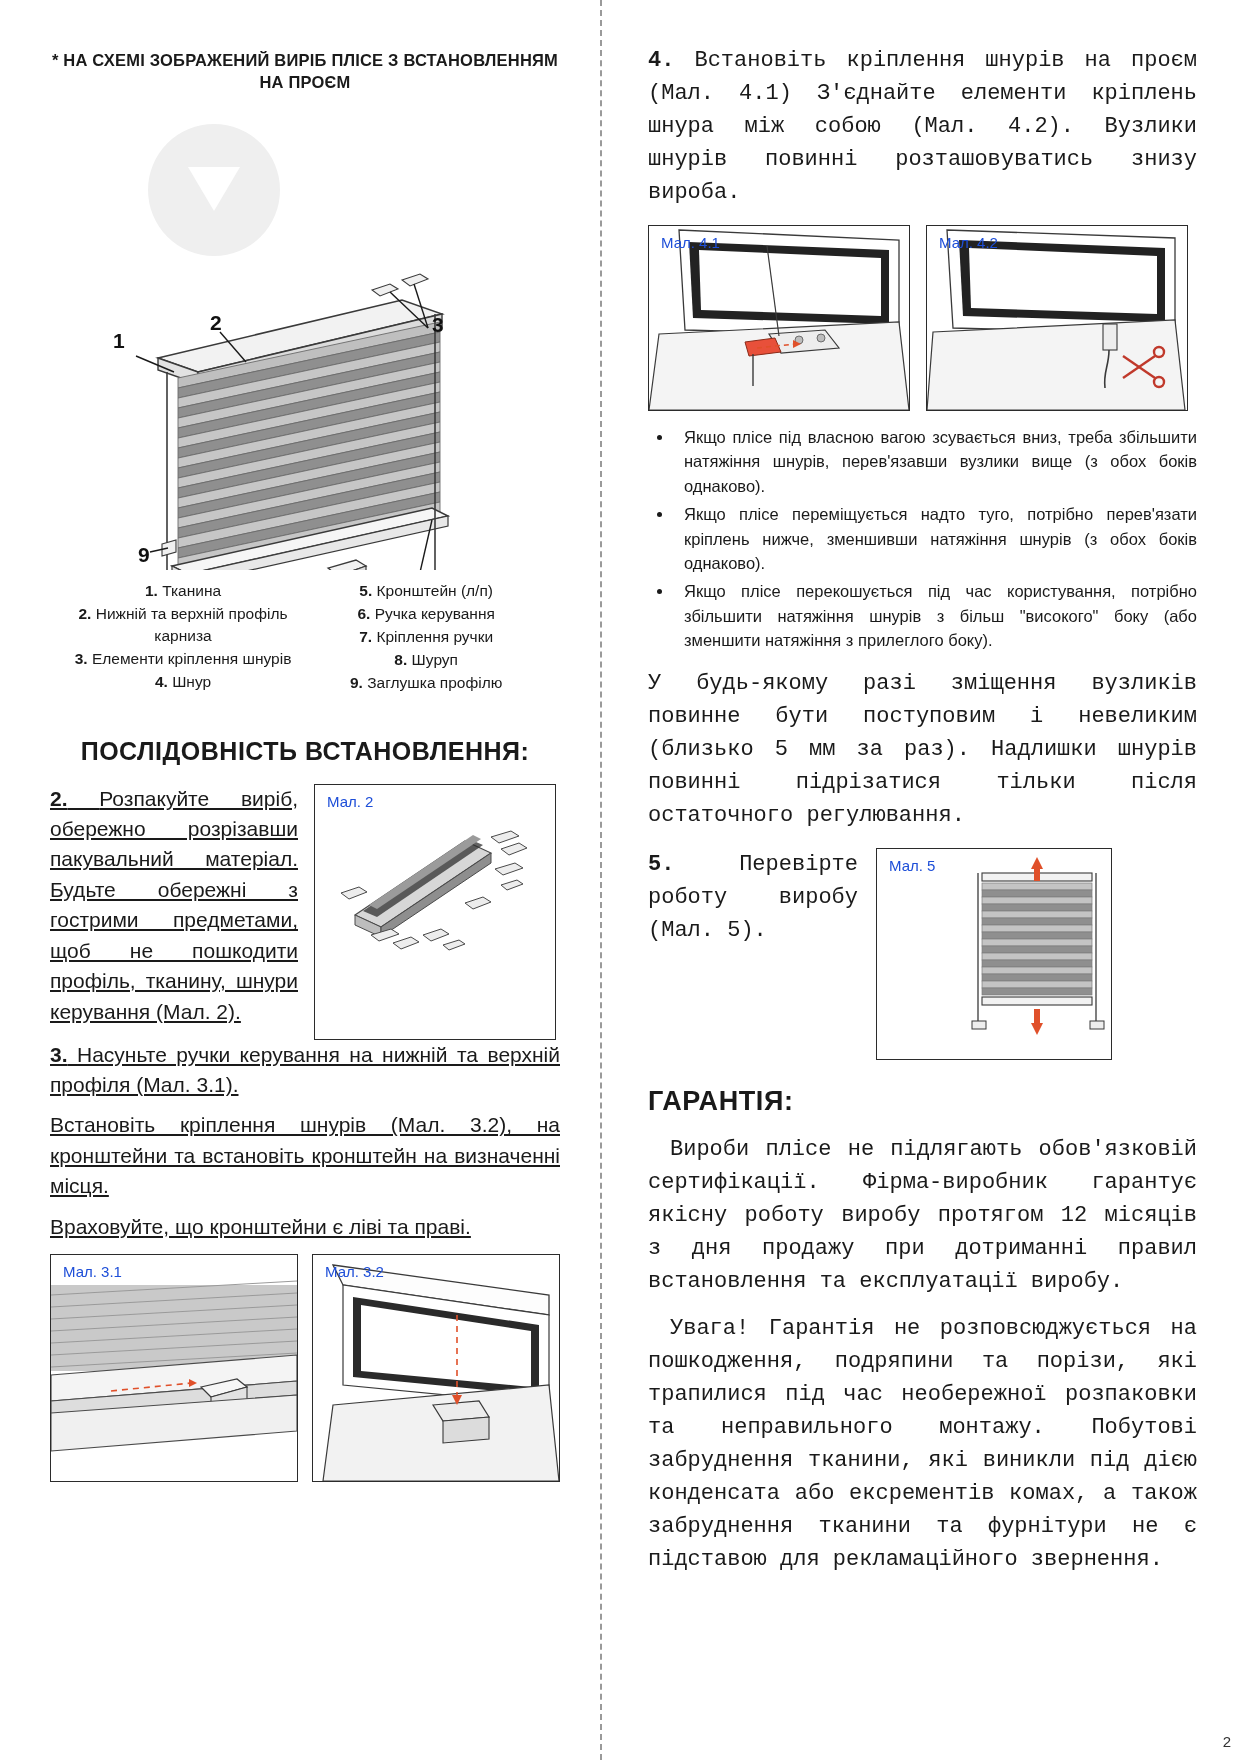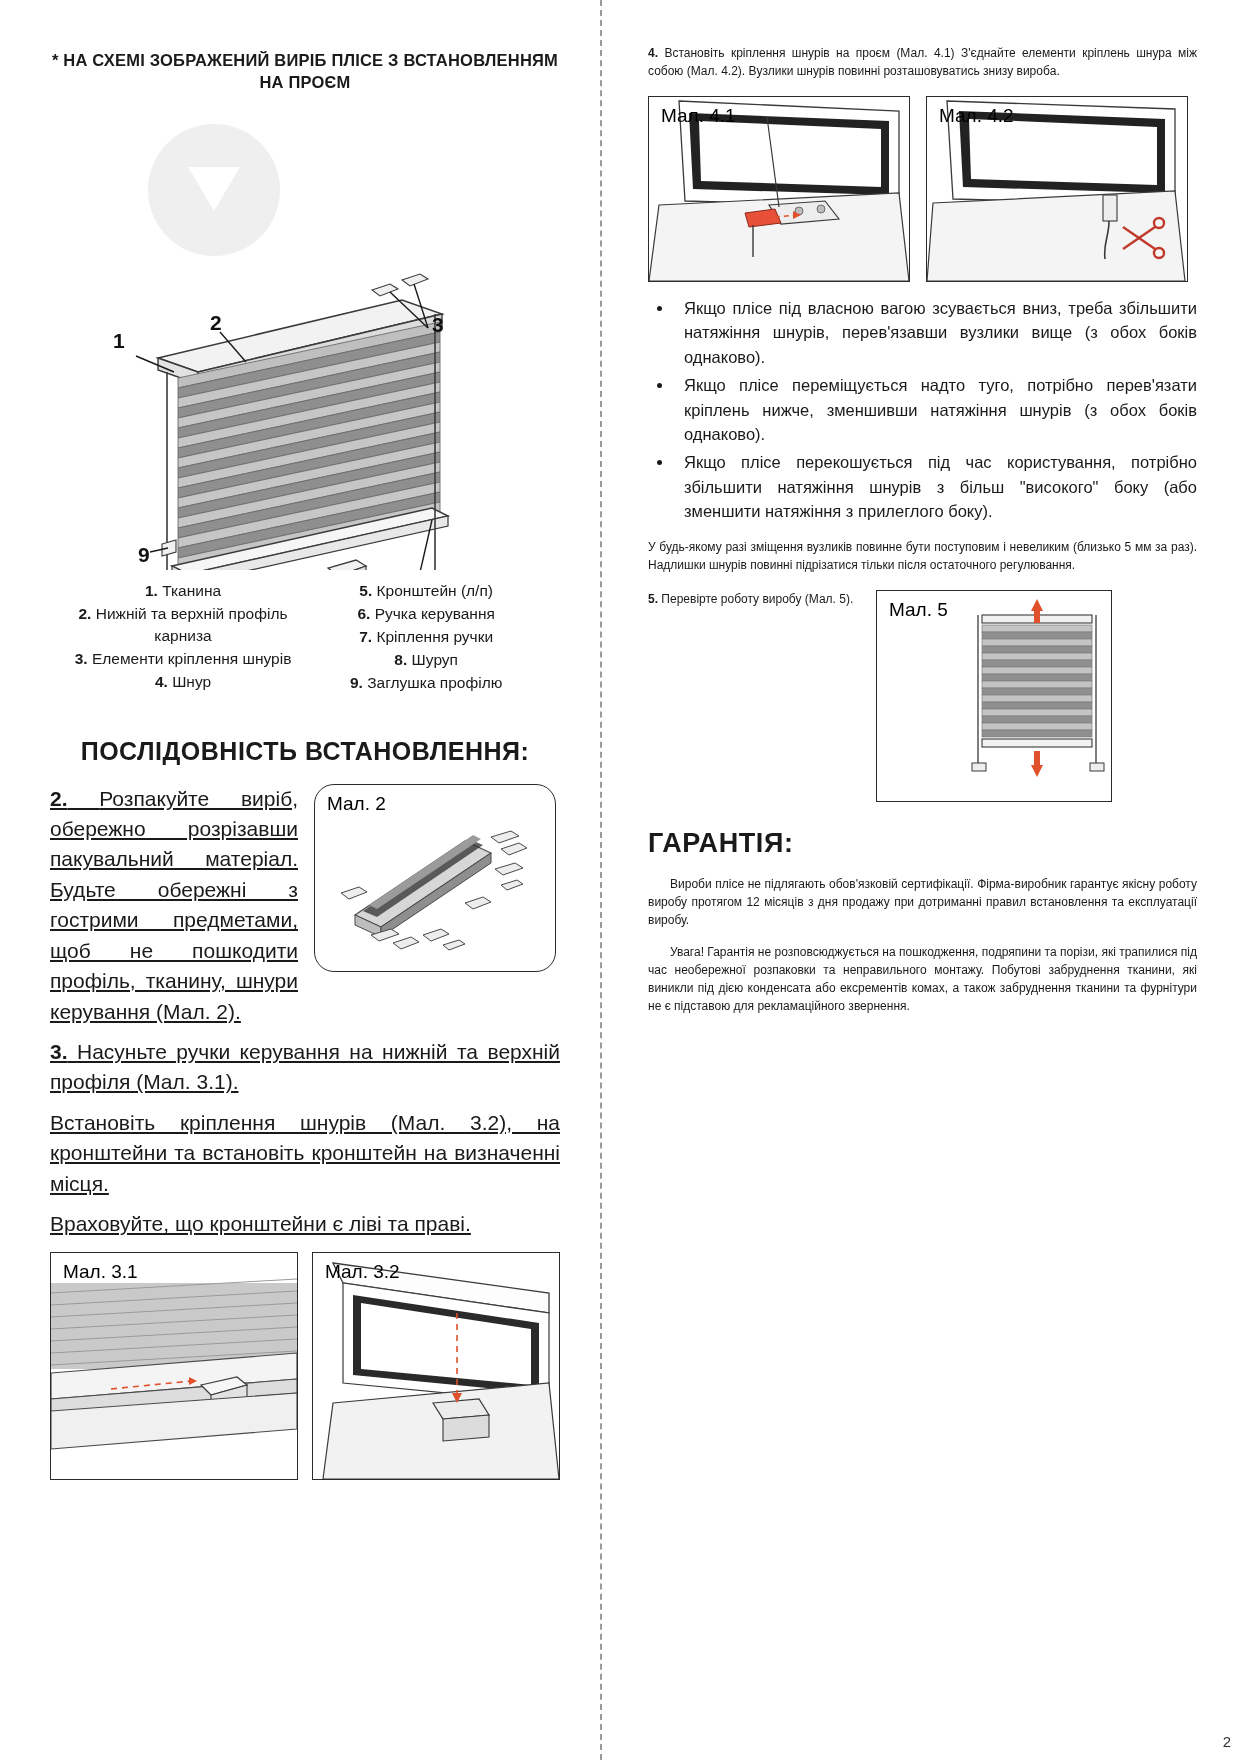"4. Встановіть кріплення шнурів на" .r-para { font-family: none -> Liberation Mono, monospace; font-size: 12px -> 22px }
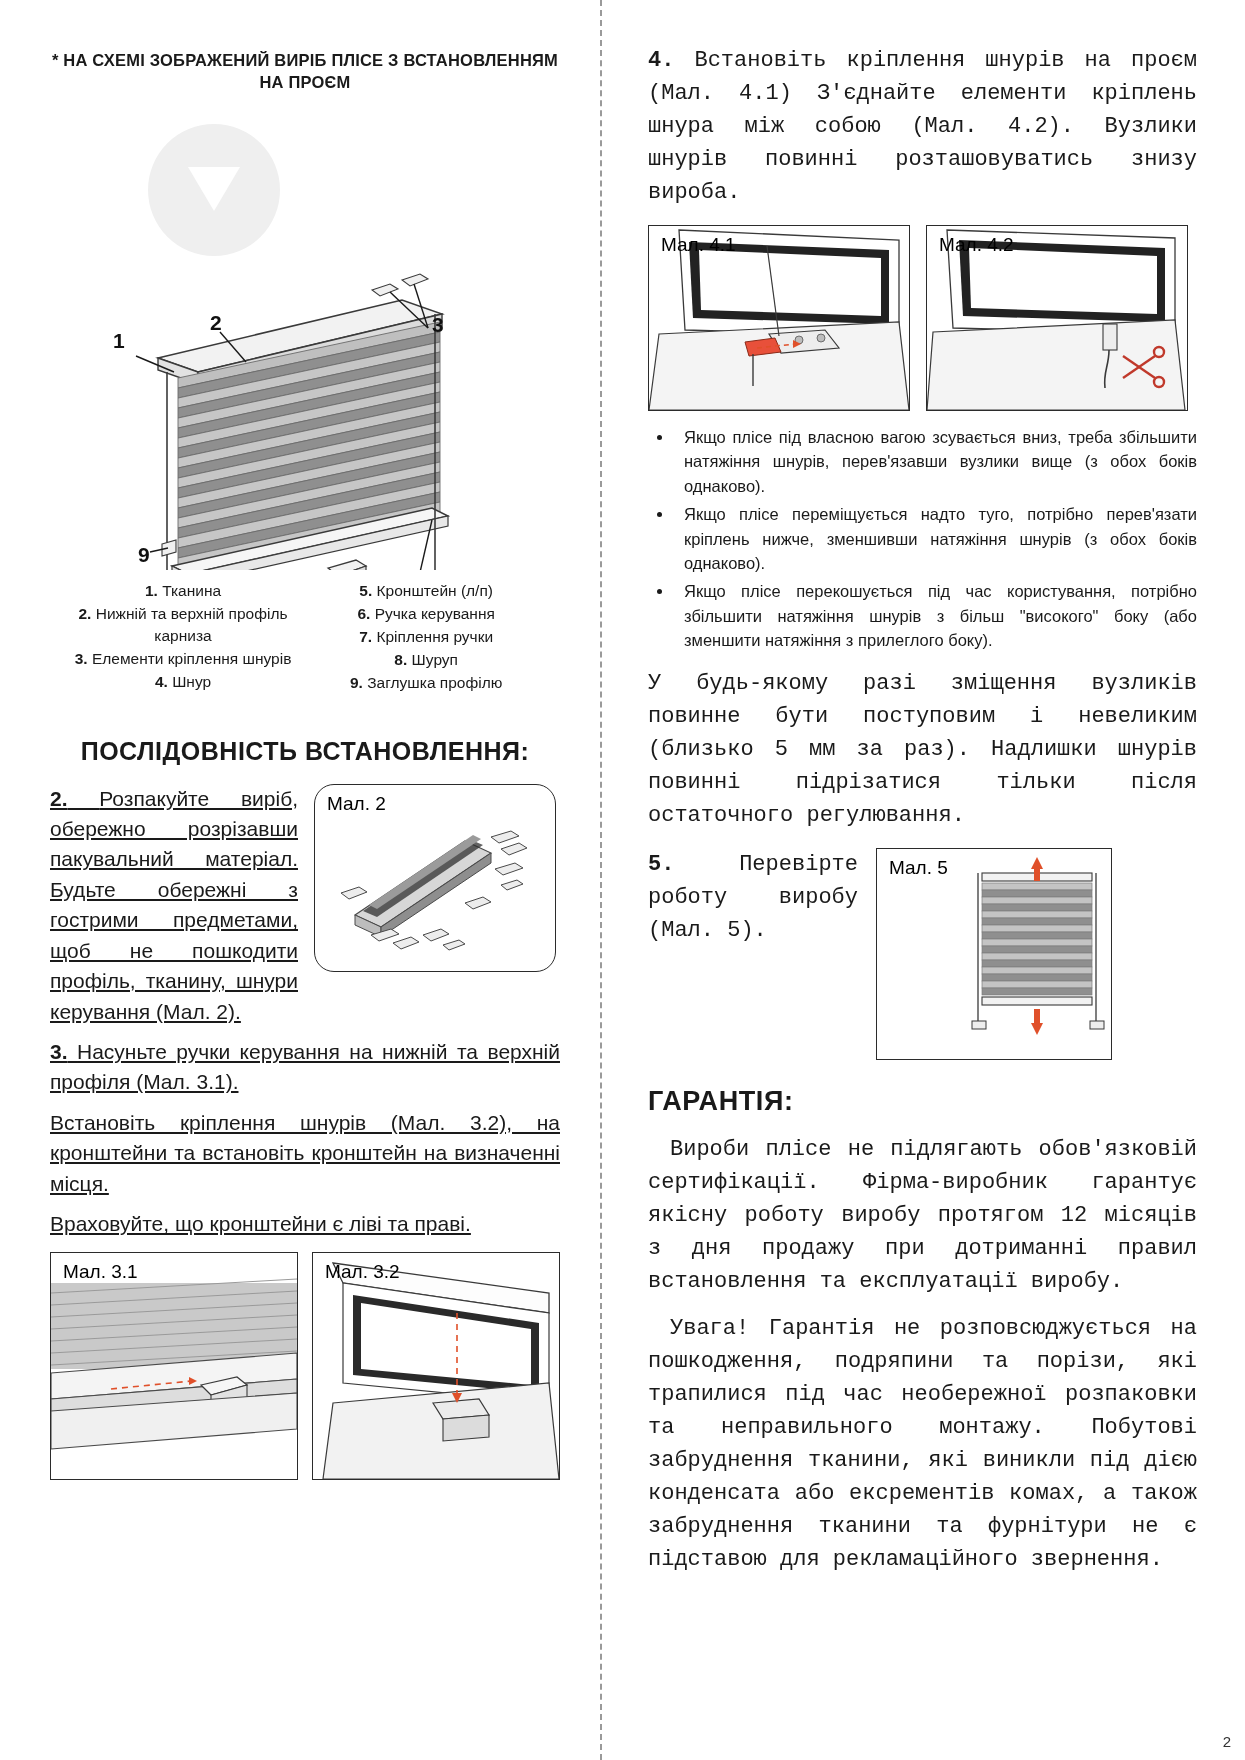"Мал. 4.1" .fig-label { color: #000000 -> #1d4ed8; font-size: 19px -> 15px }
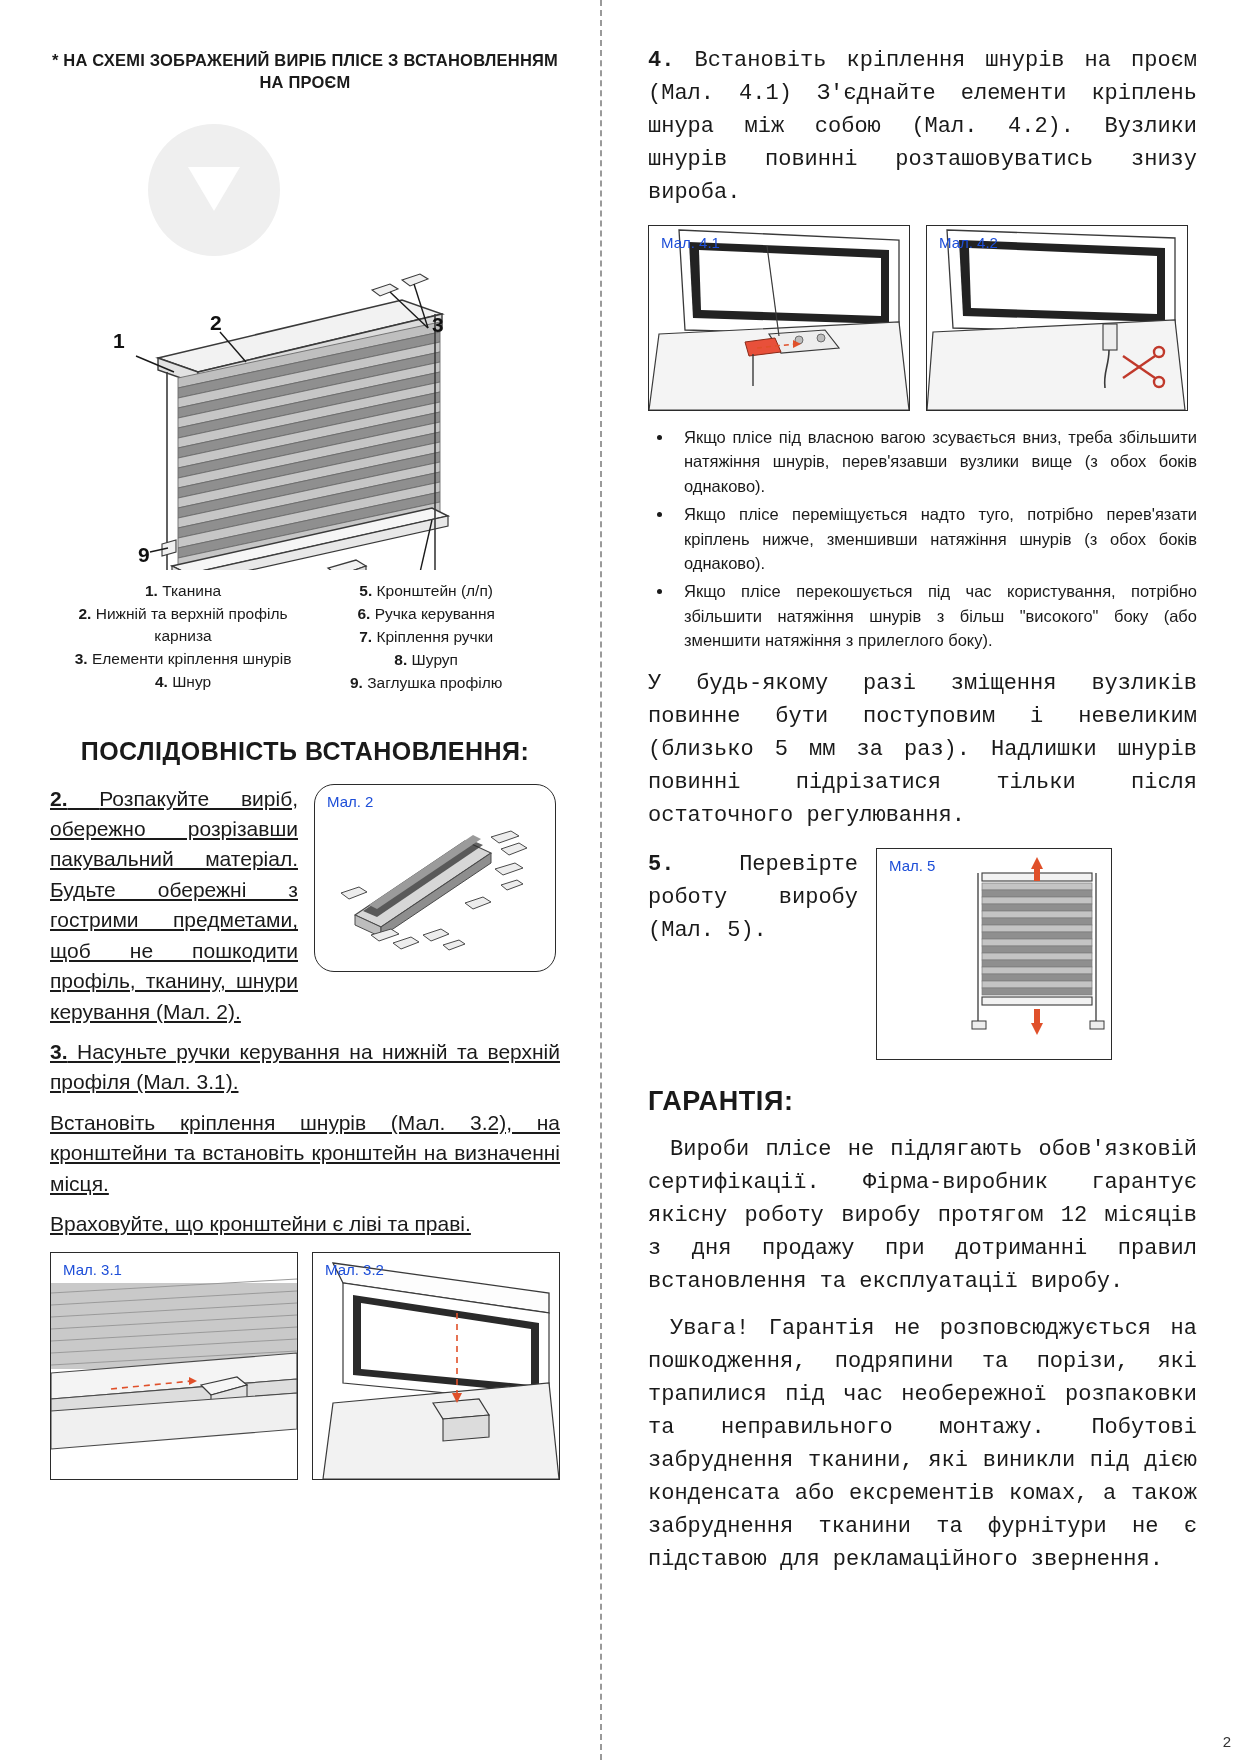"Мал. 2" div.fig { border-radius: 20px -> none; height: 188px -> 256px }
